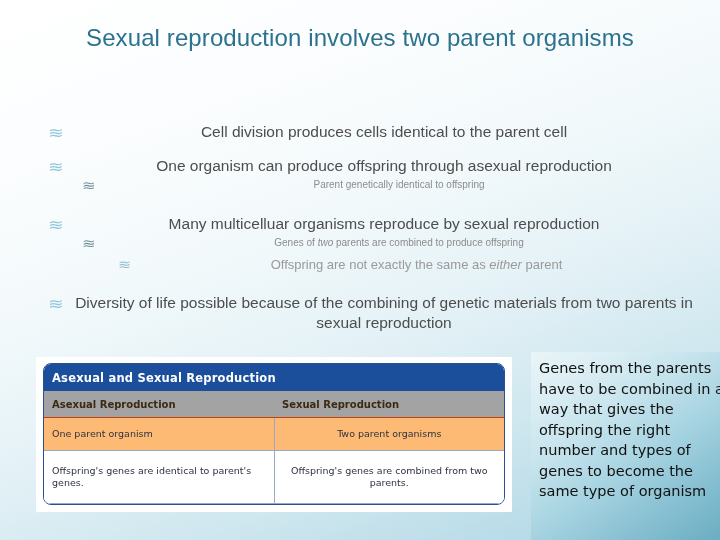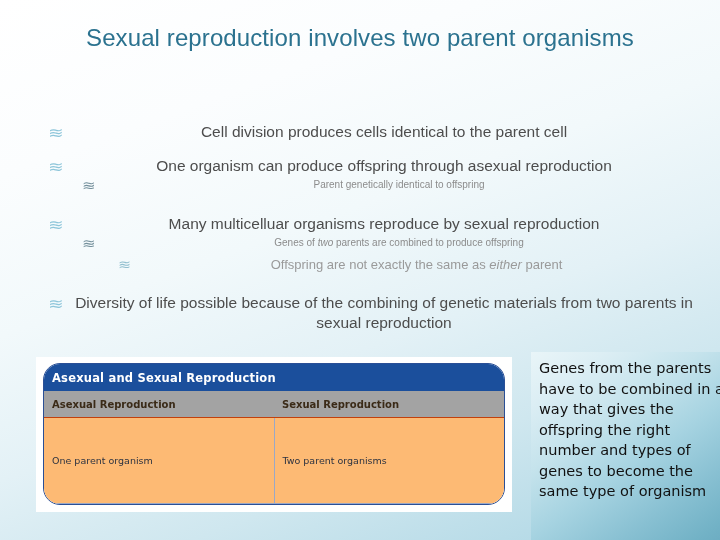"Asexual and Sexual Reproduction" #table-inner { border-radius: 17px -> 8px }
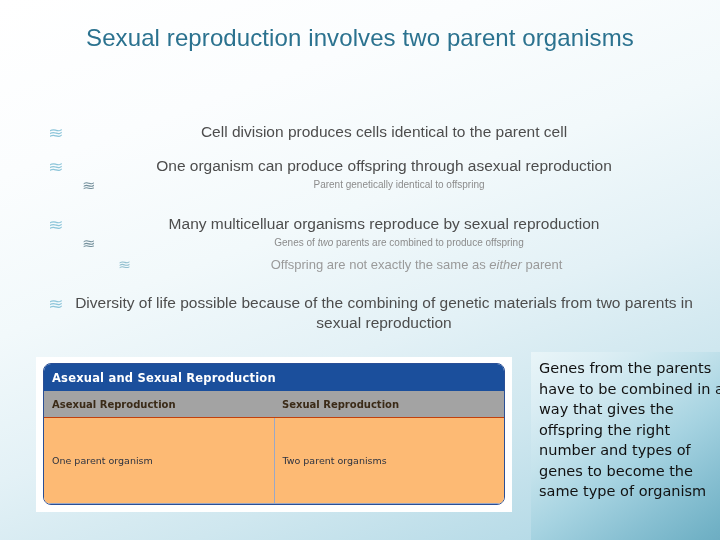"Two parent organisms" .cmp-row td:last-child { text-align: none -> center }
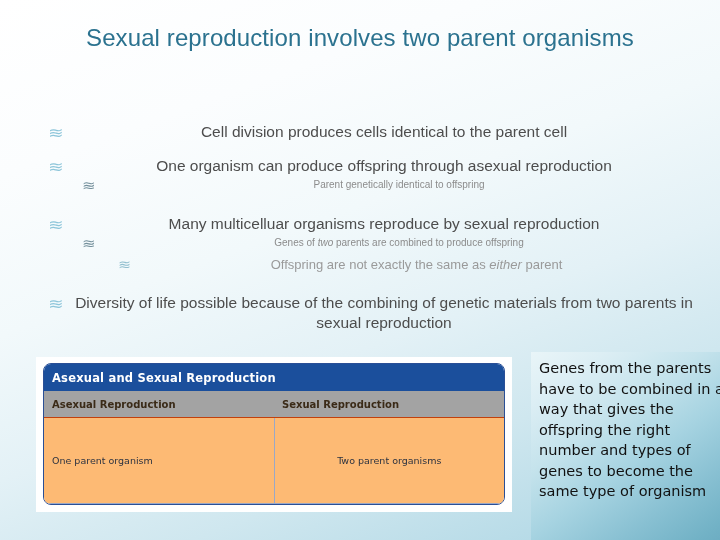"Offspring's genes are identical to" tr.cmp-row { html: none -> <tr> <td>Offspring's genes are identical to parent's genes.</td> <td>Offspring's genes are combined from two parents.</td> </tr> }
